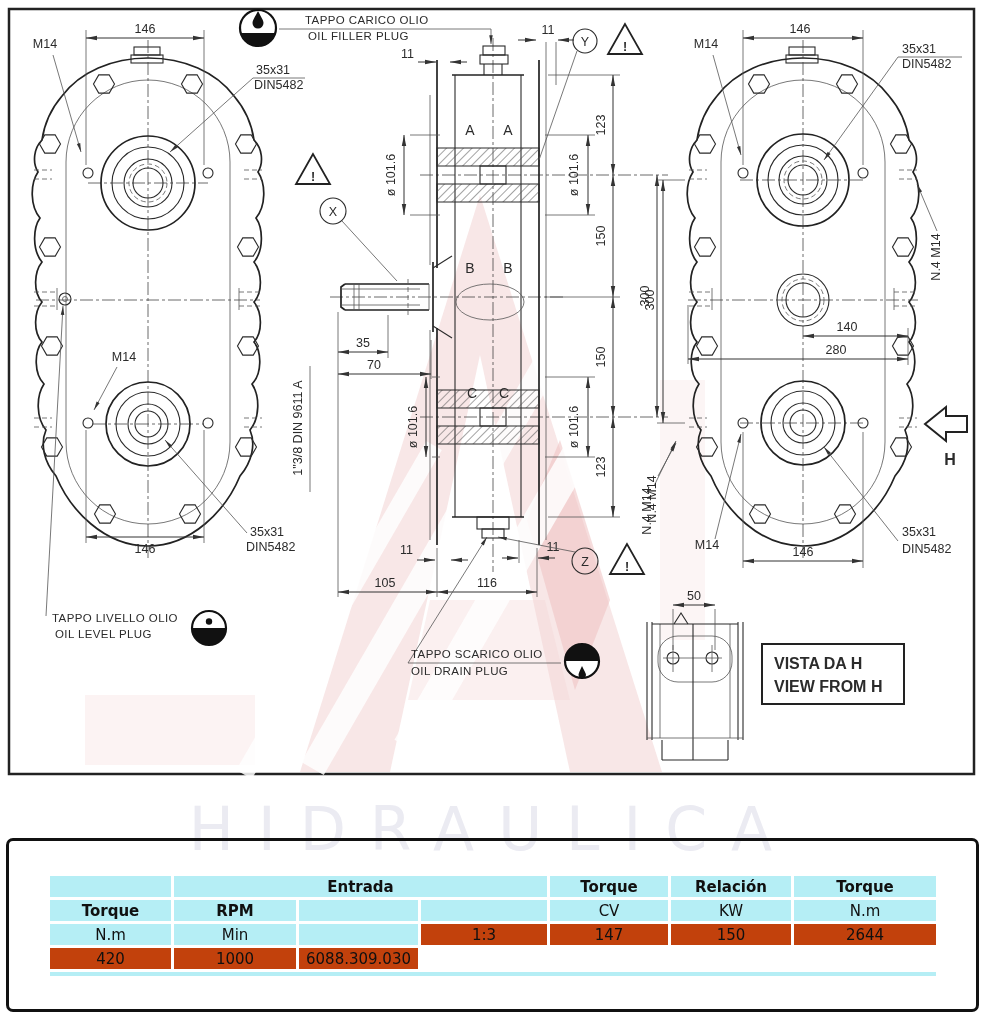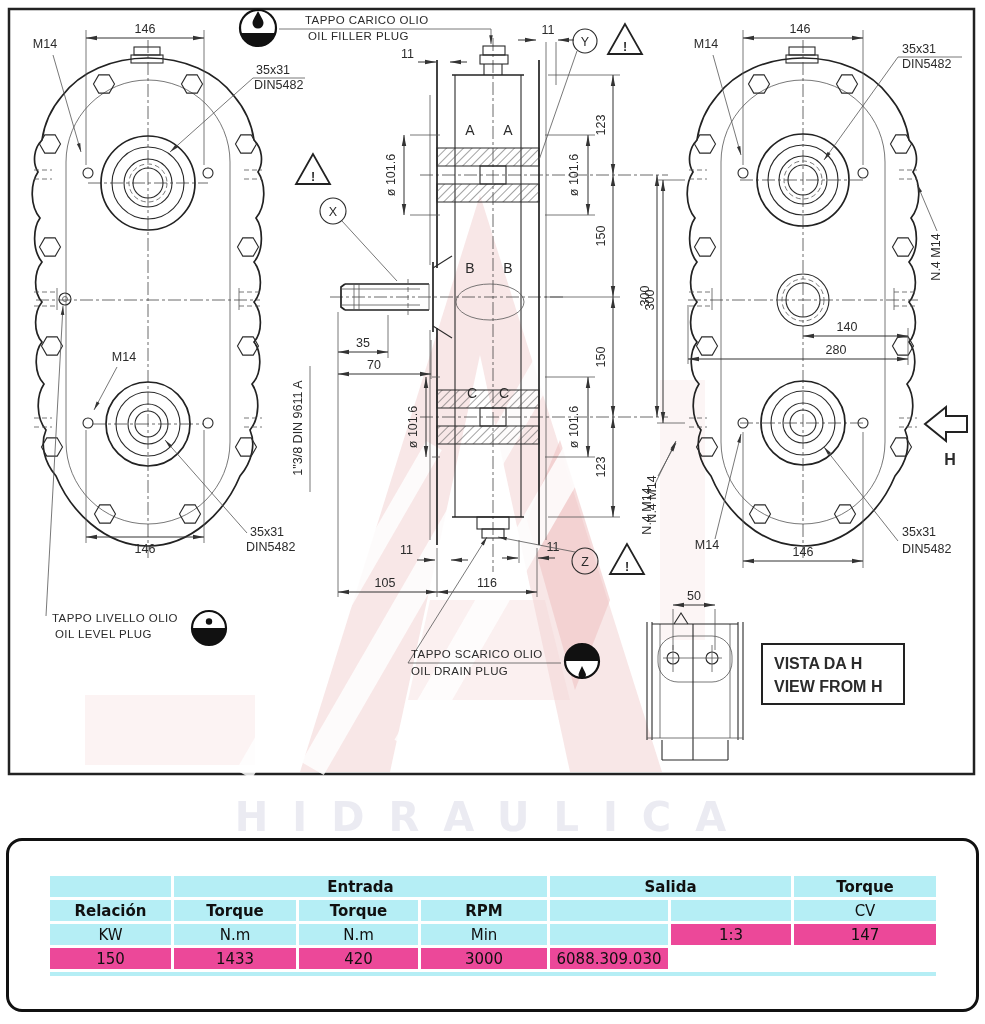"HIDRAULICA" .wm-gray { font-size: 40px -> 60px; font-weight: 700 -> 400 }
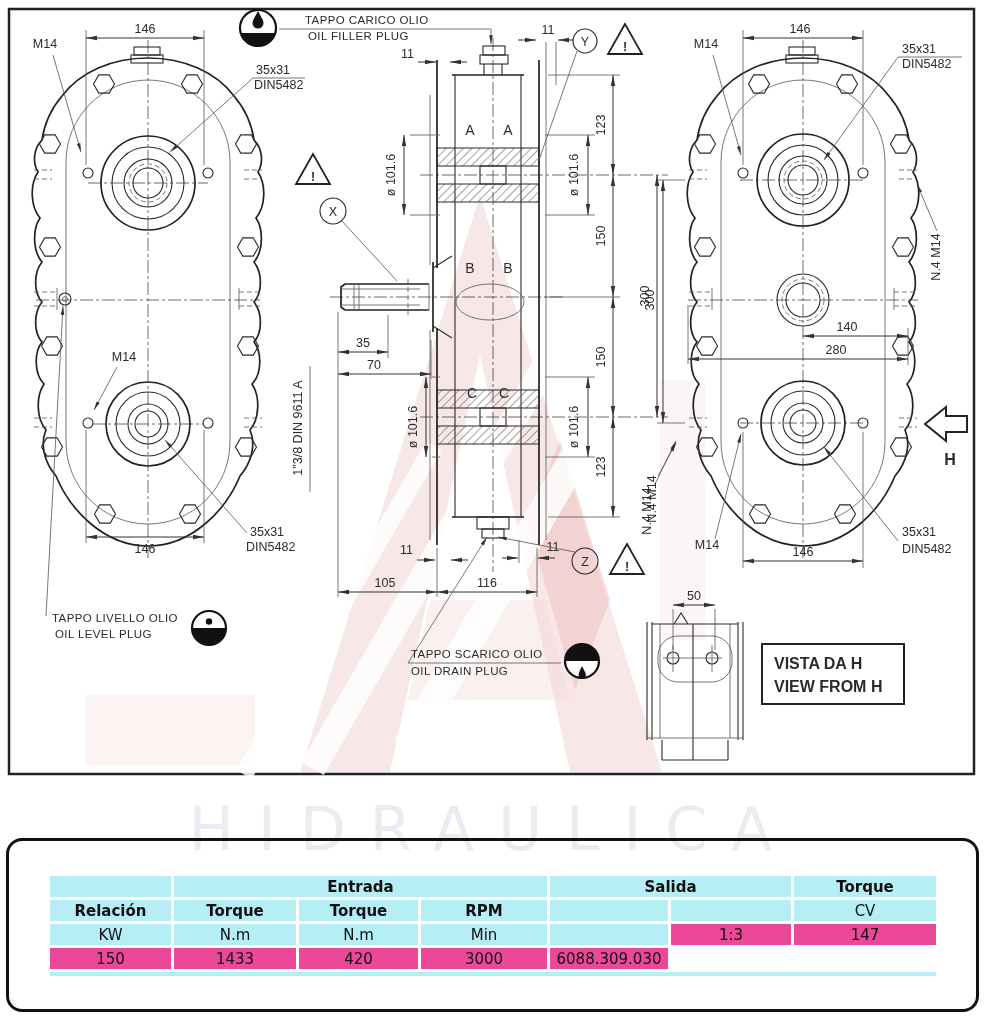"Entrada" .panel-bottom { border-radius: 16px -> 7px }
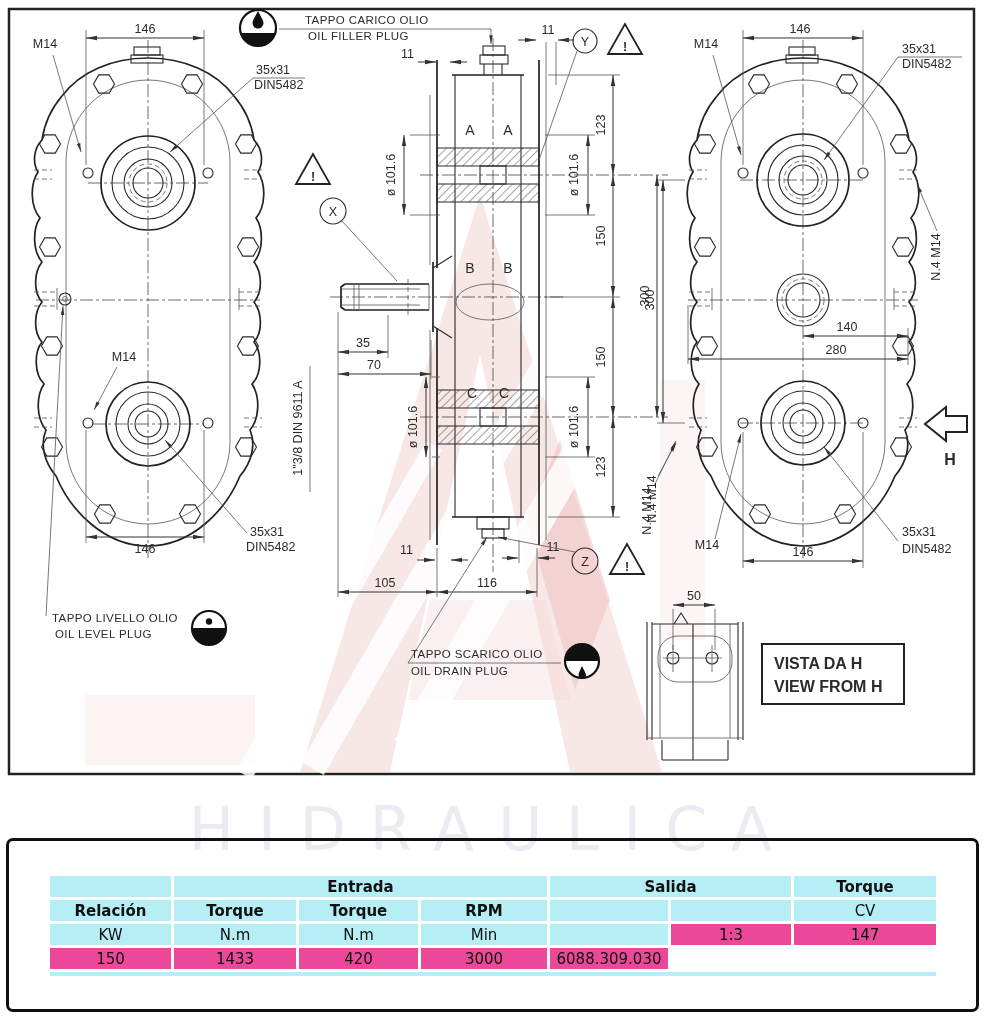"Salida" div.hc { html: <div>Salida</div> -> none }
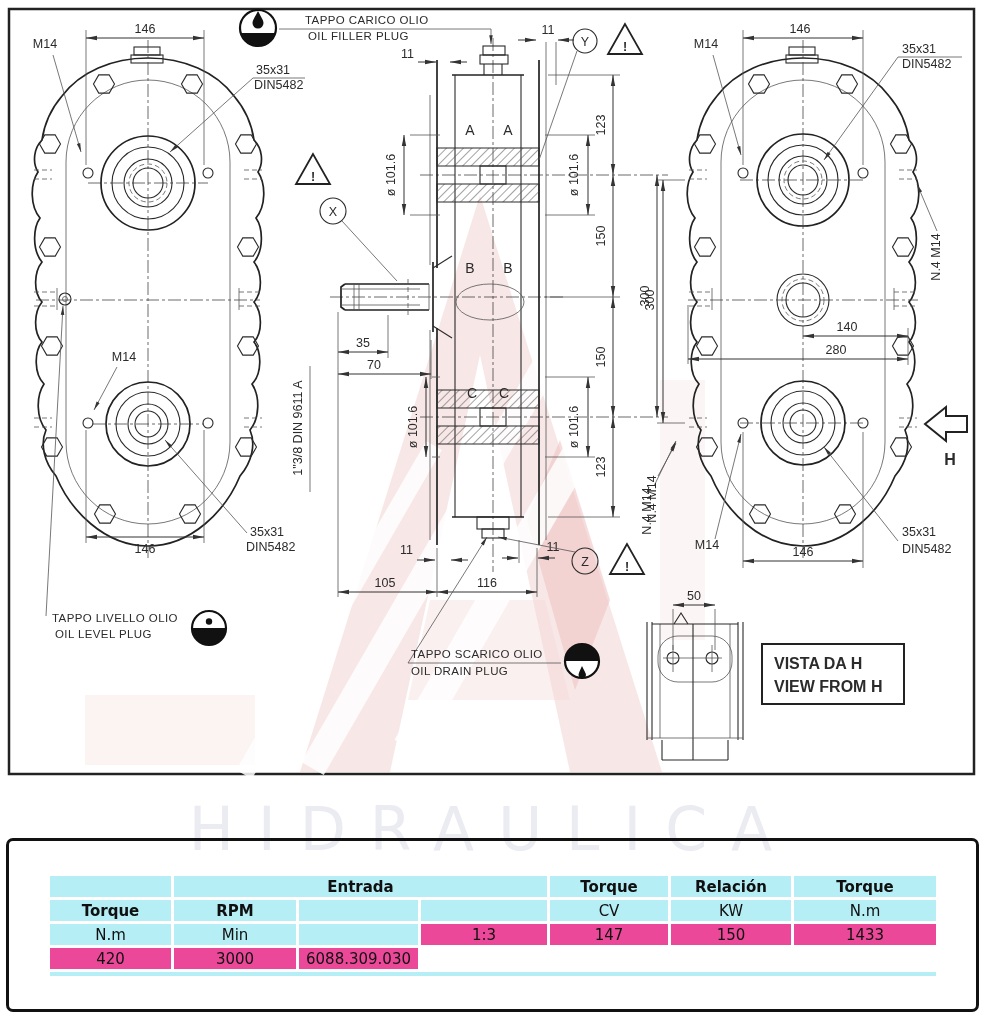"1:3" .dc { background: #ec4899 -> #c2410c }
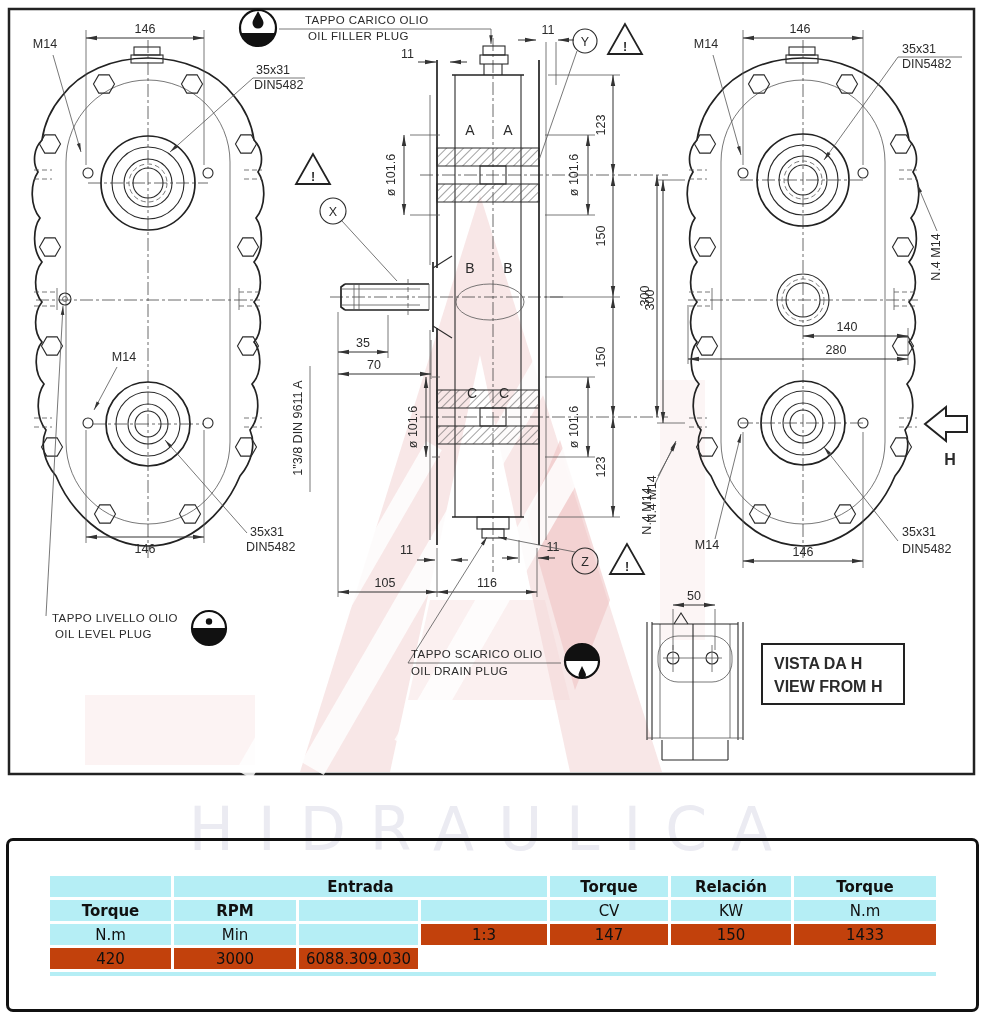"1433" div.dc { text: 1433 -> 2644 }
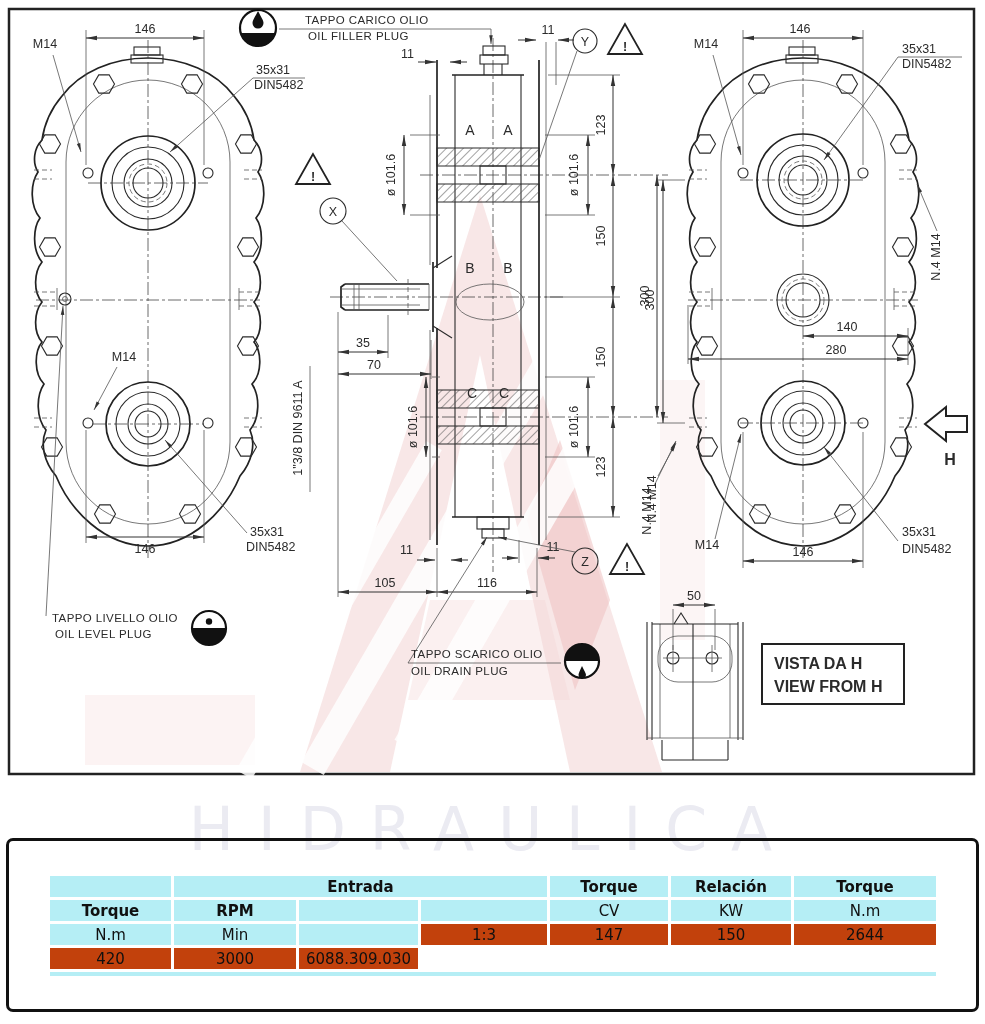"3000" div.dc { text: 3000 -> 1000 }
